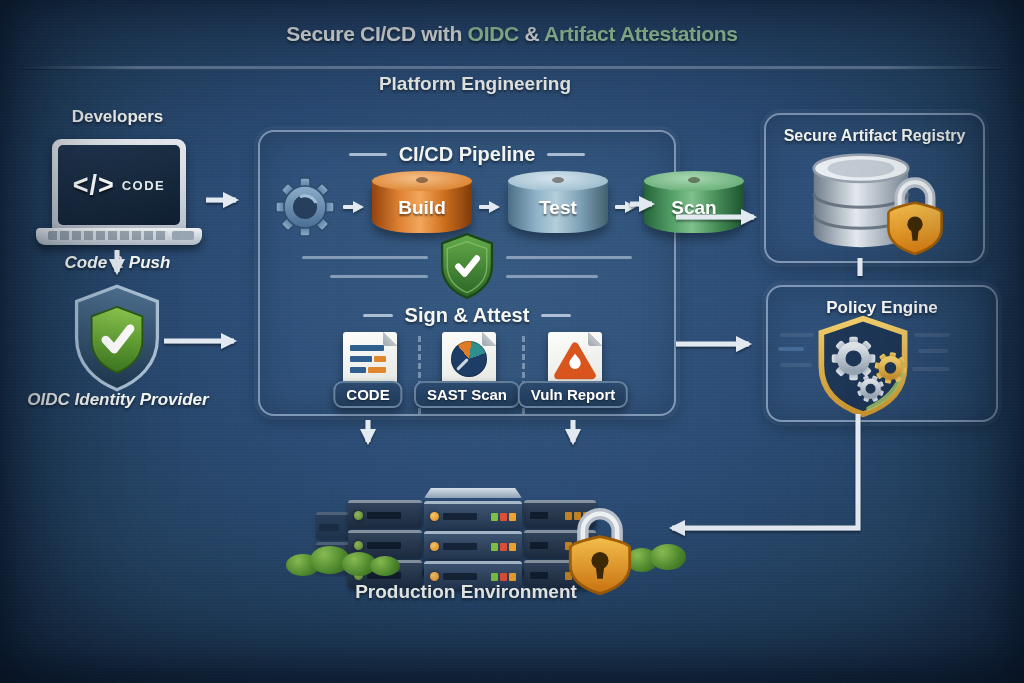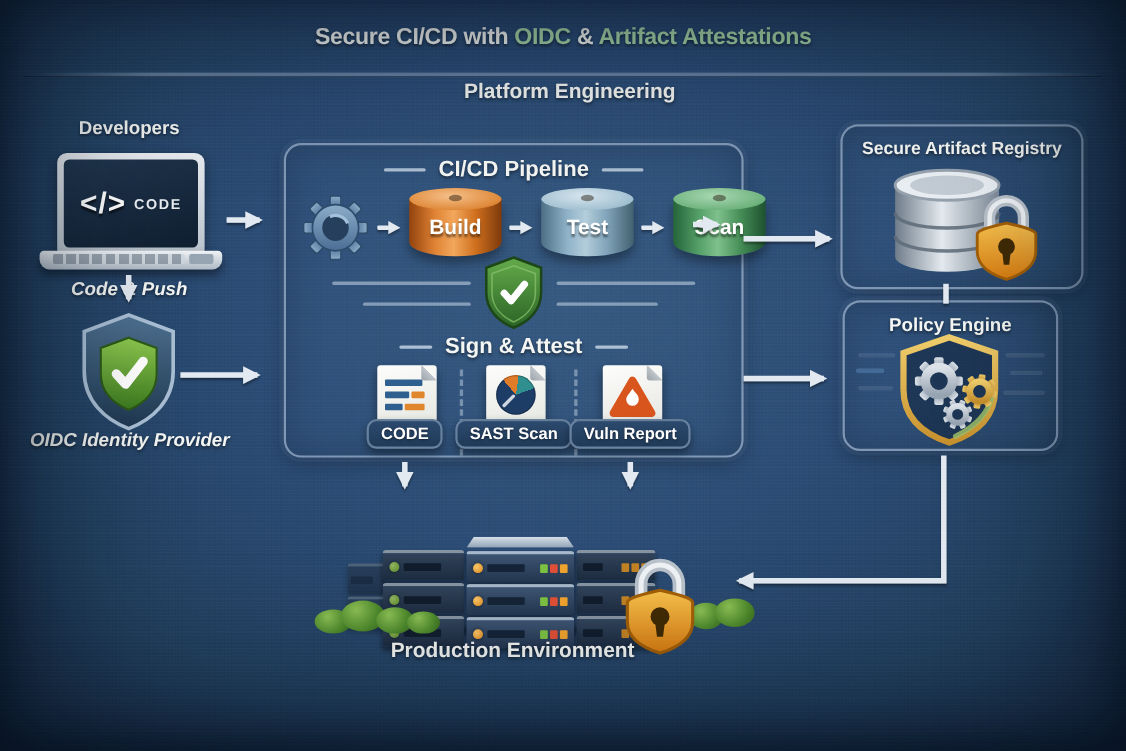"Platform Engineering" .subtitle { padding-left: 43px -> none }
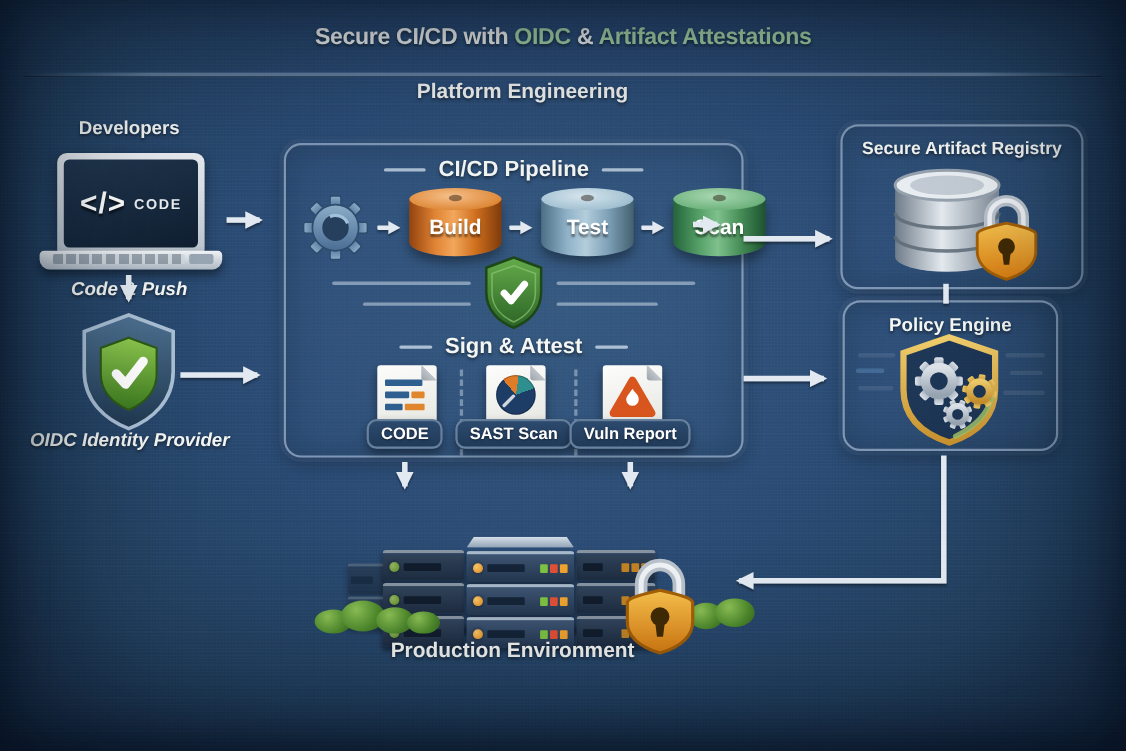"Build" .cyl { width: 84px -> 100px }
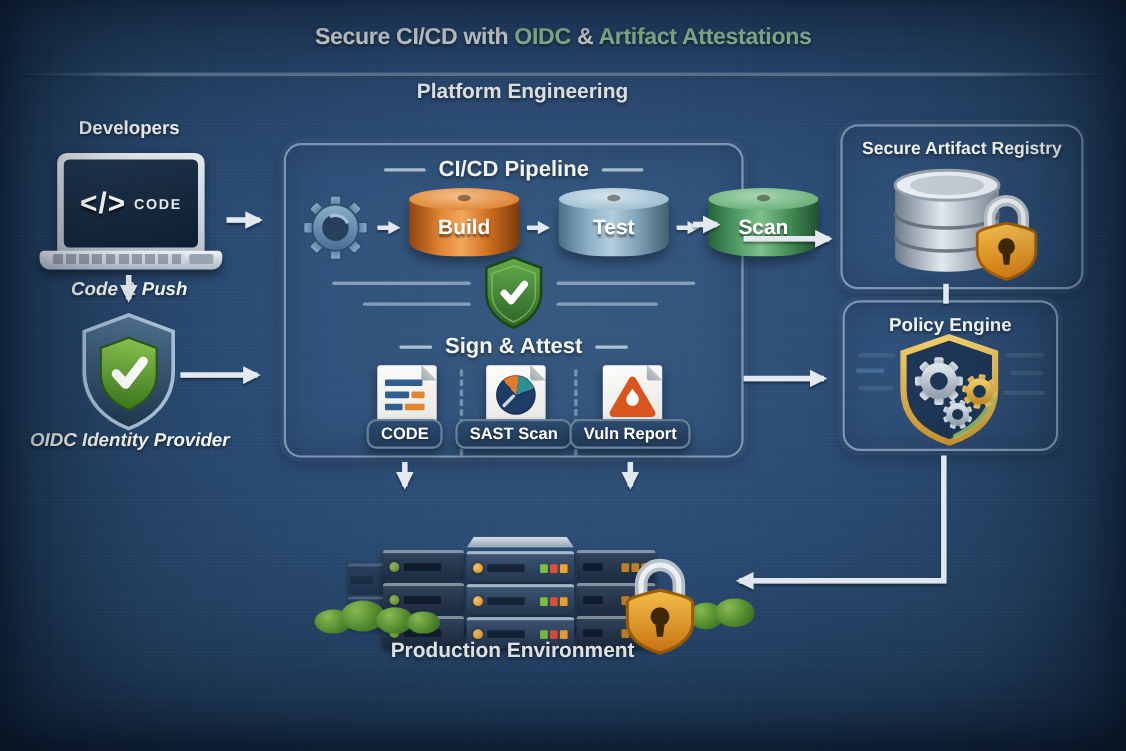"Policy Engine" div.abs { padding-left: none -> 36px; top: 273px -> 285px }
